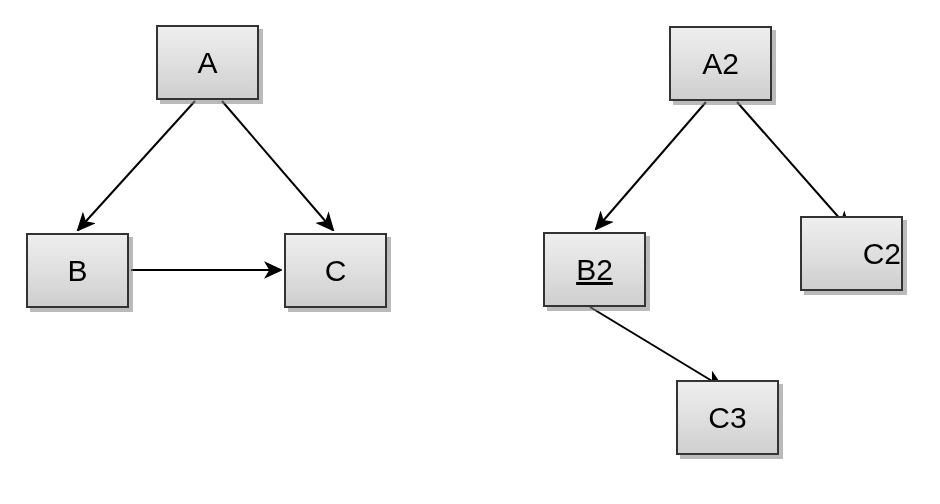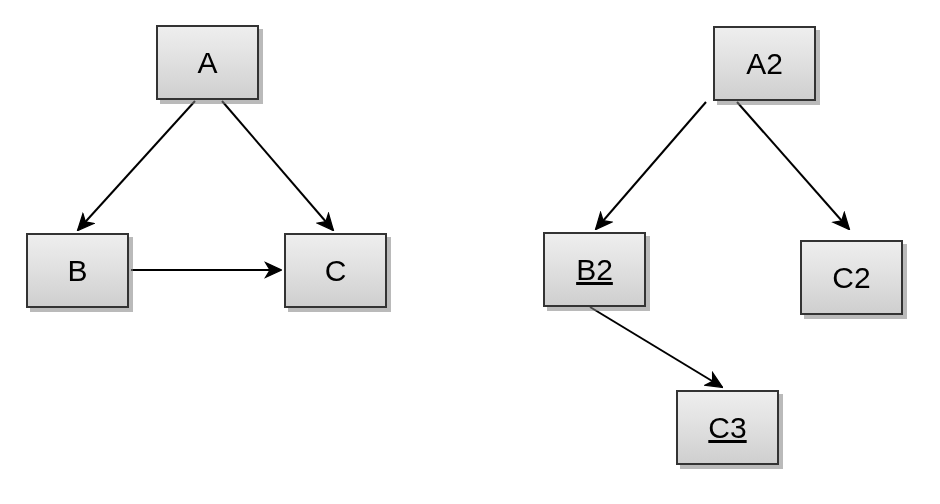"A2" div.node { margin-left: 44px -> none }
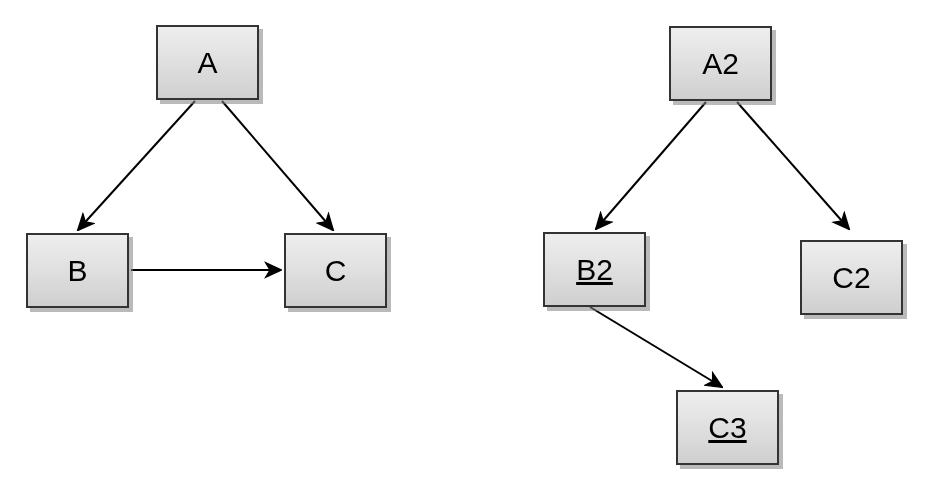"C2" div.node { justify-content: none -> flex-end; top: 240px -> 216px }
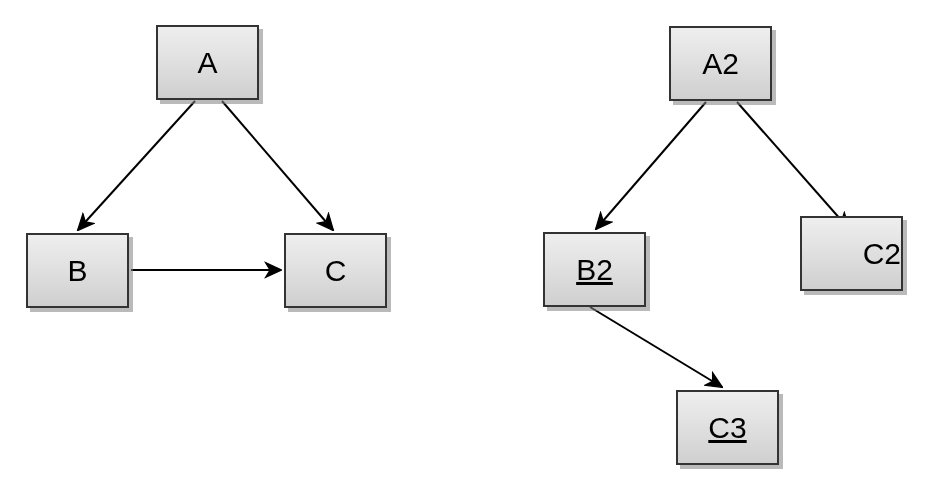"C3" div.node { text-decoration: underline -> none; top: 390px -> 380px }
